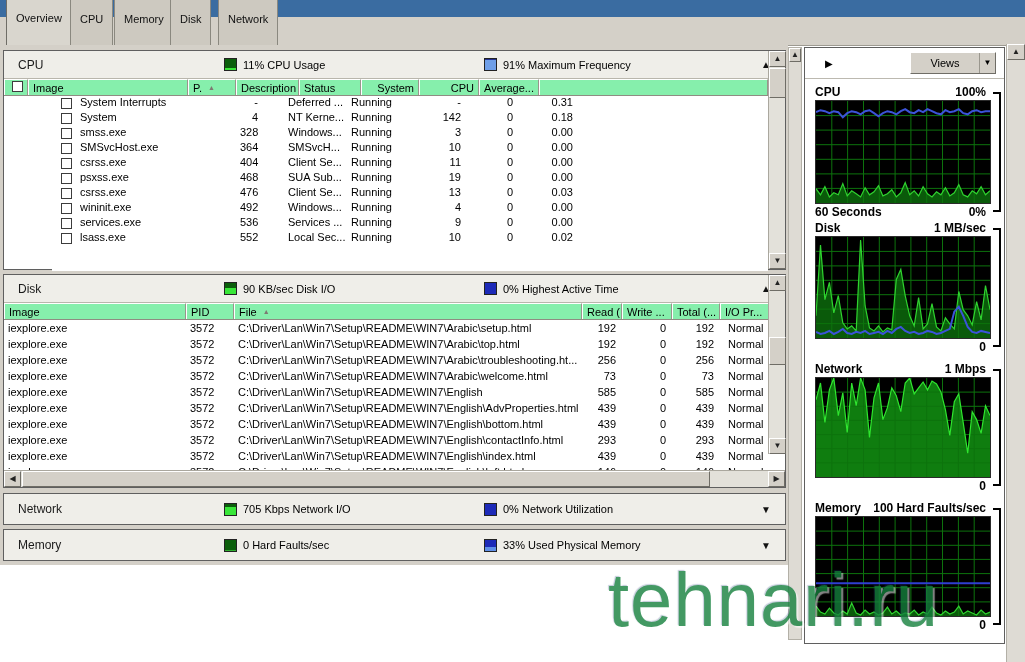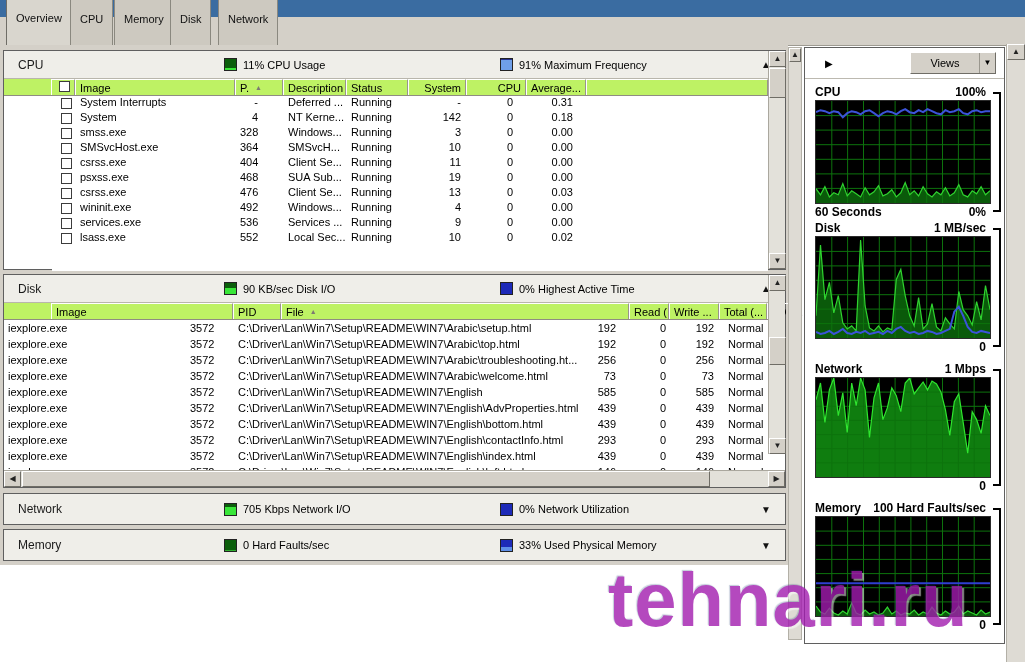"91% Maximum Frequency" .stat2 { left: 496px -> 480px }
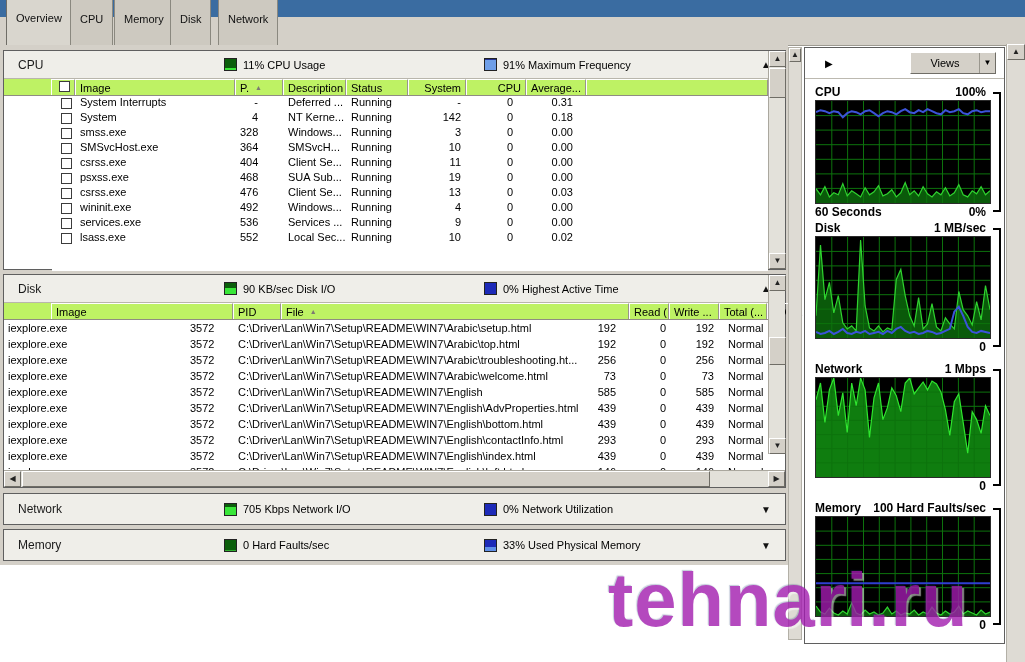"Image" .thead { background: #bef264 -> #86efac; padding-left: 47px -> none }
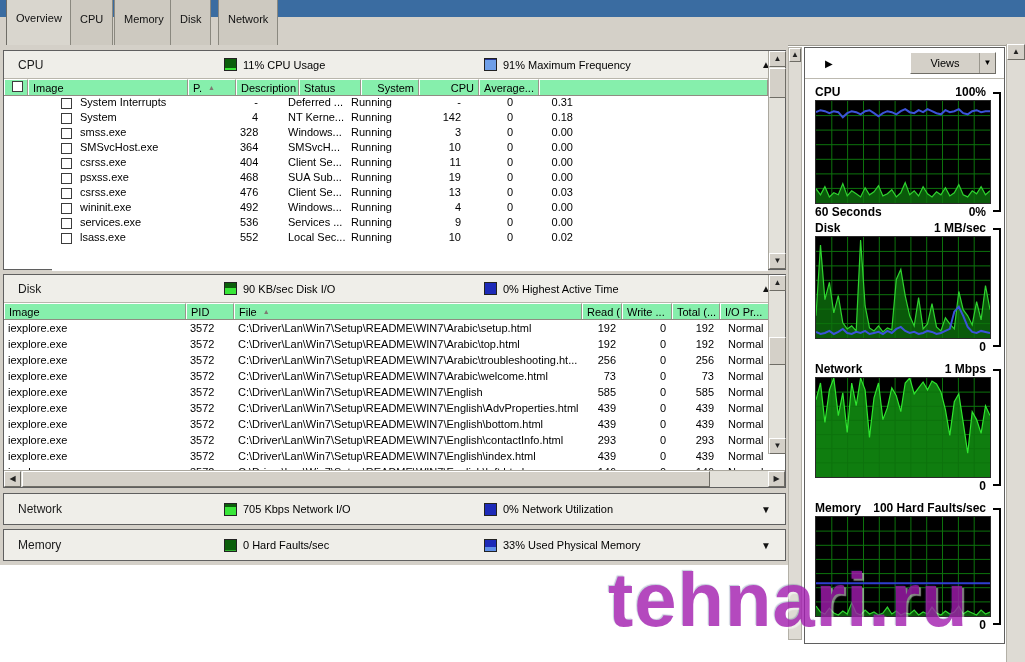"tehnari.ru" .watermark { color: #a21caf -> #15803d; font-weight: bold -> normal }
